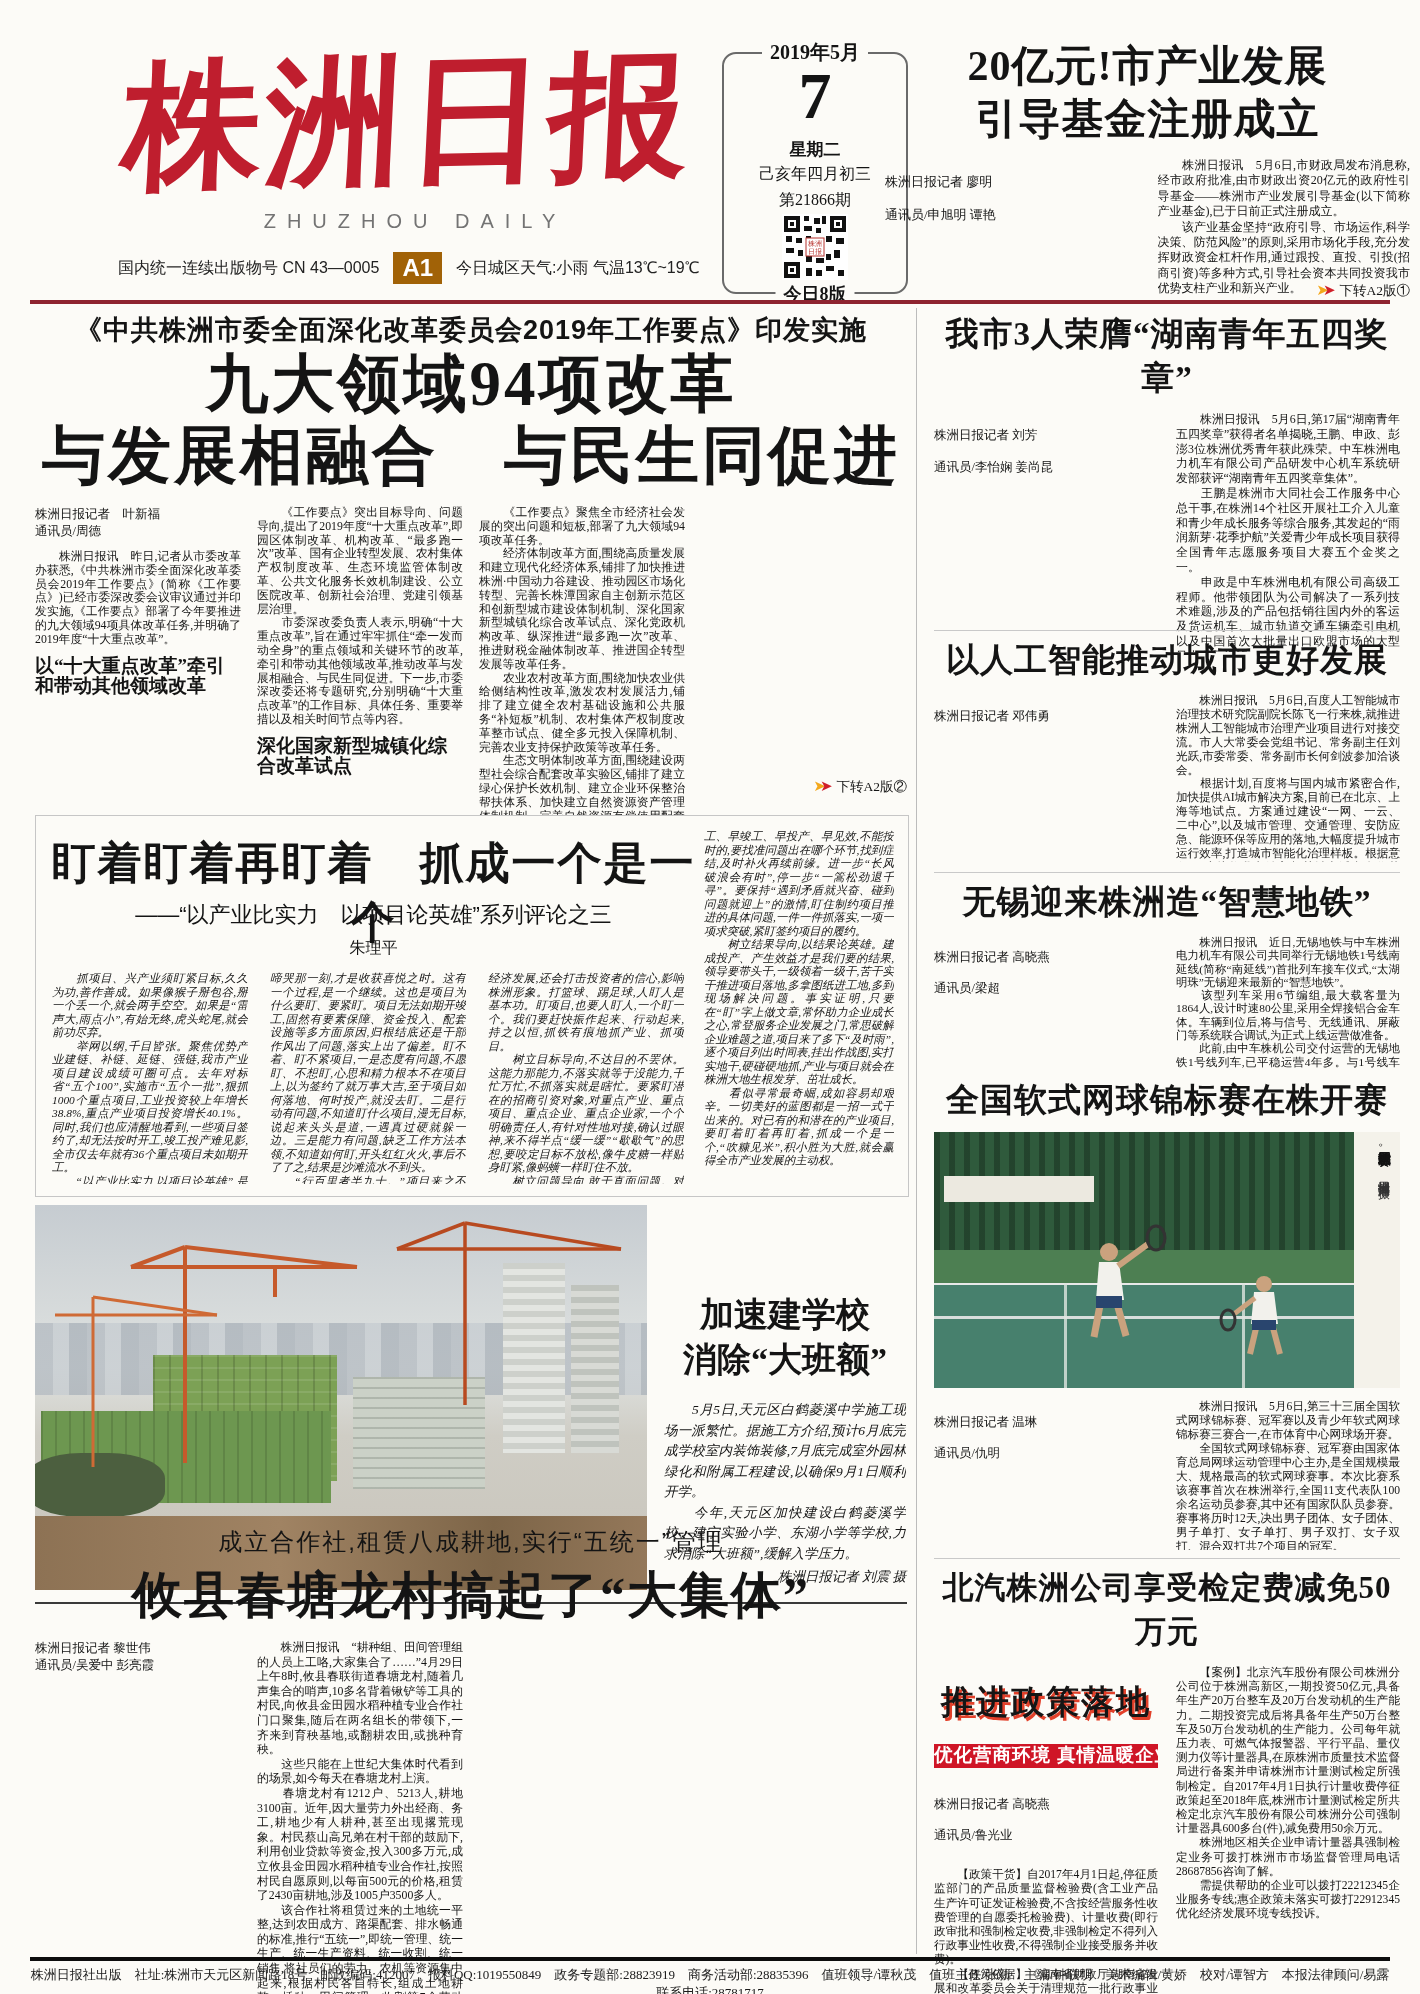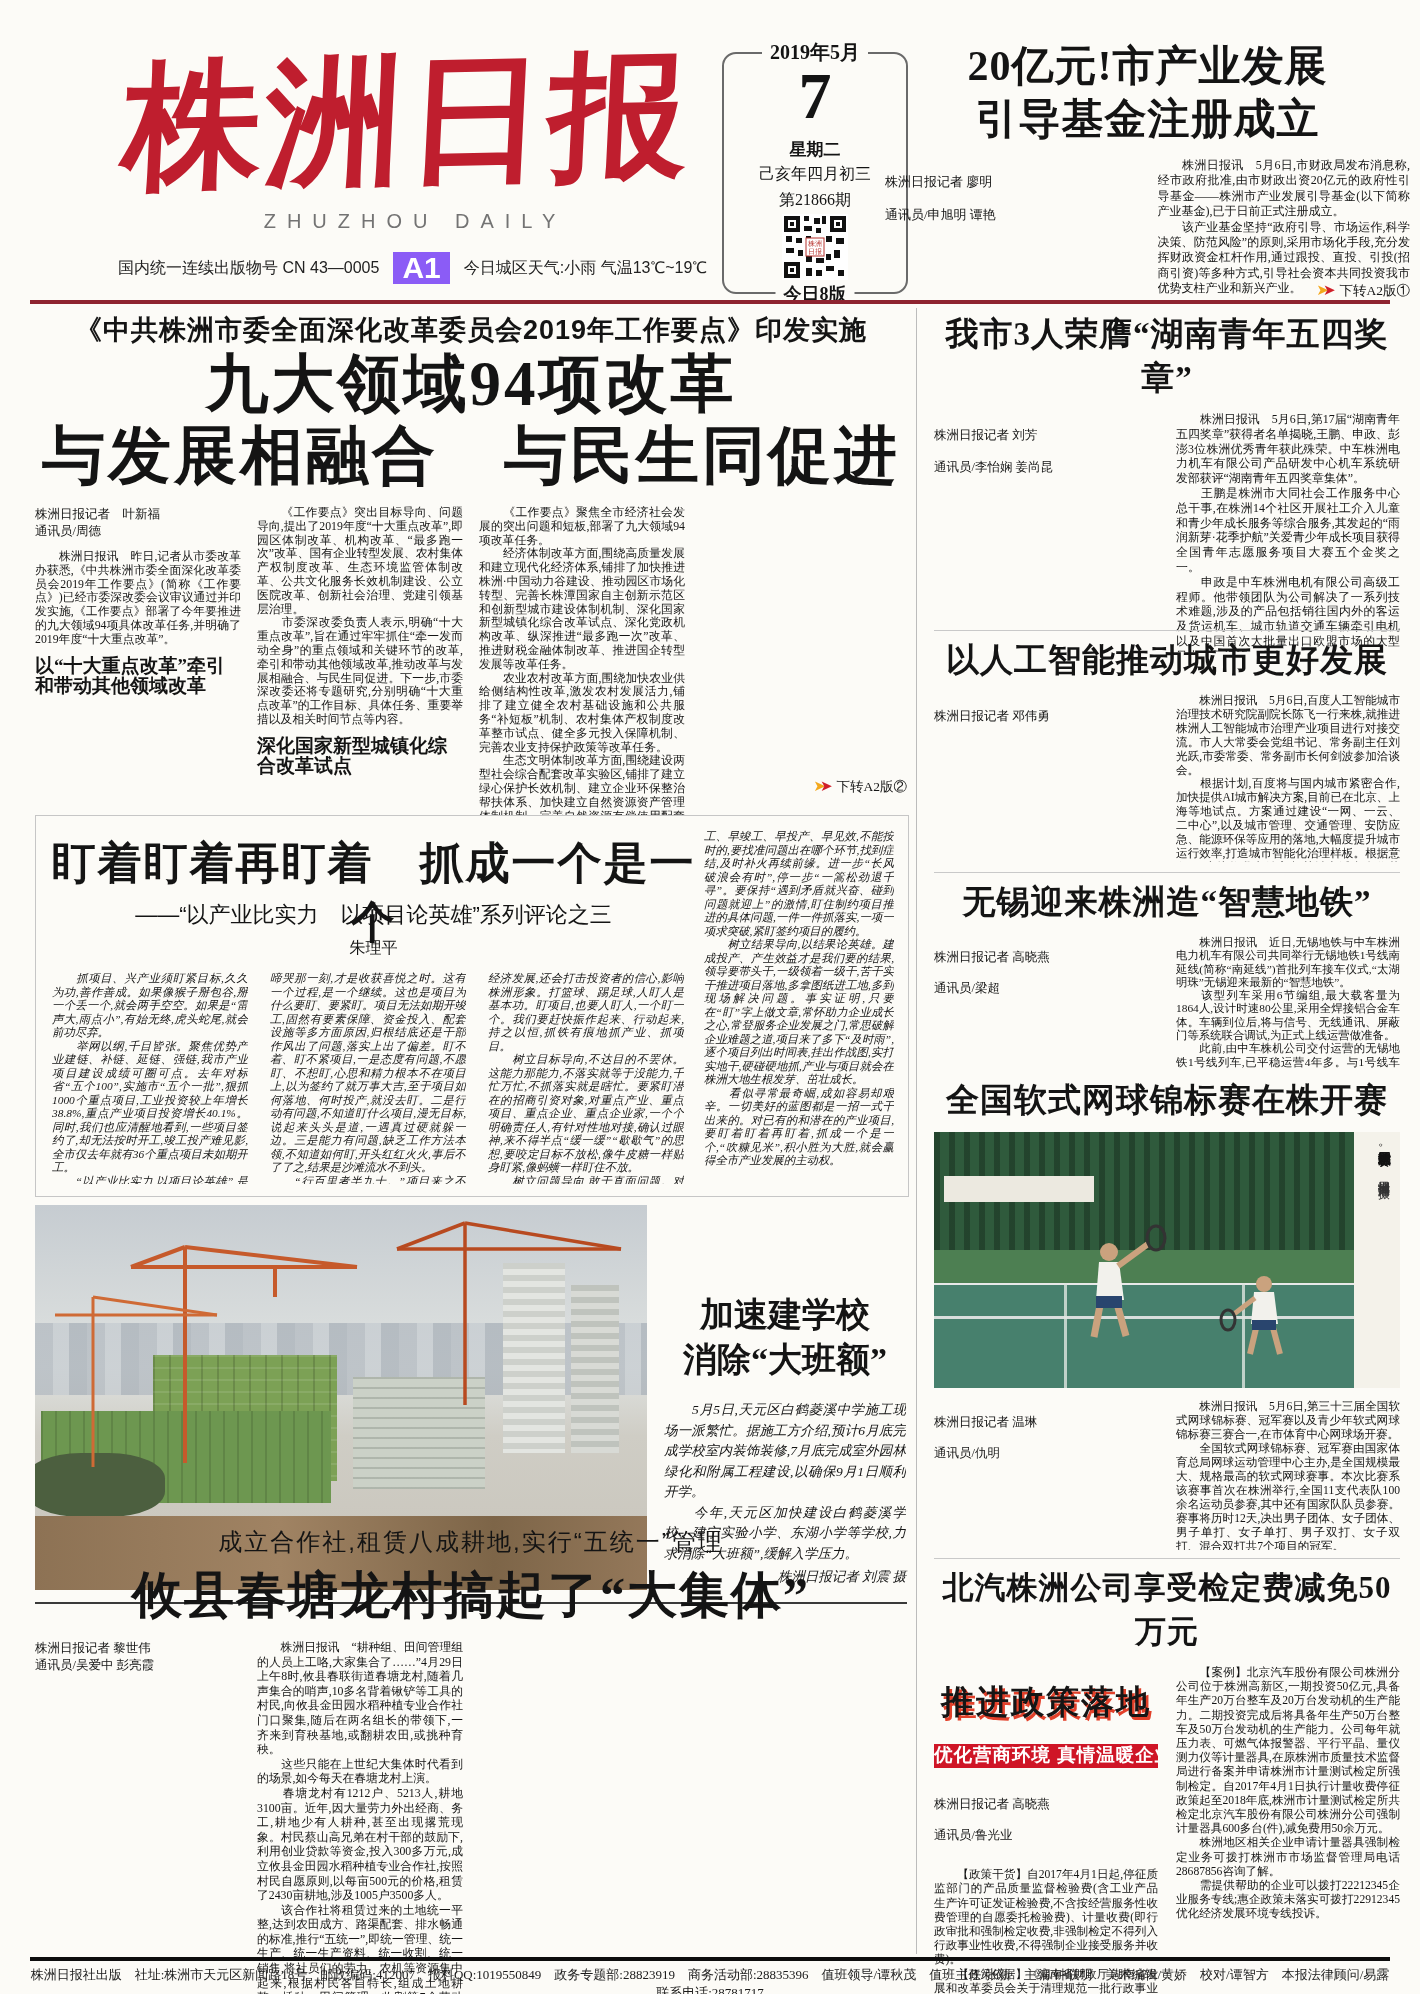"A1" .badge { background: #8b5cf6 -> #a16207; font-size: 30px -> 24px }
